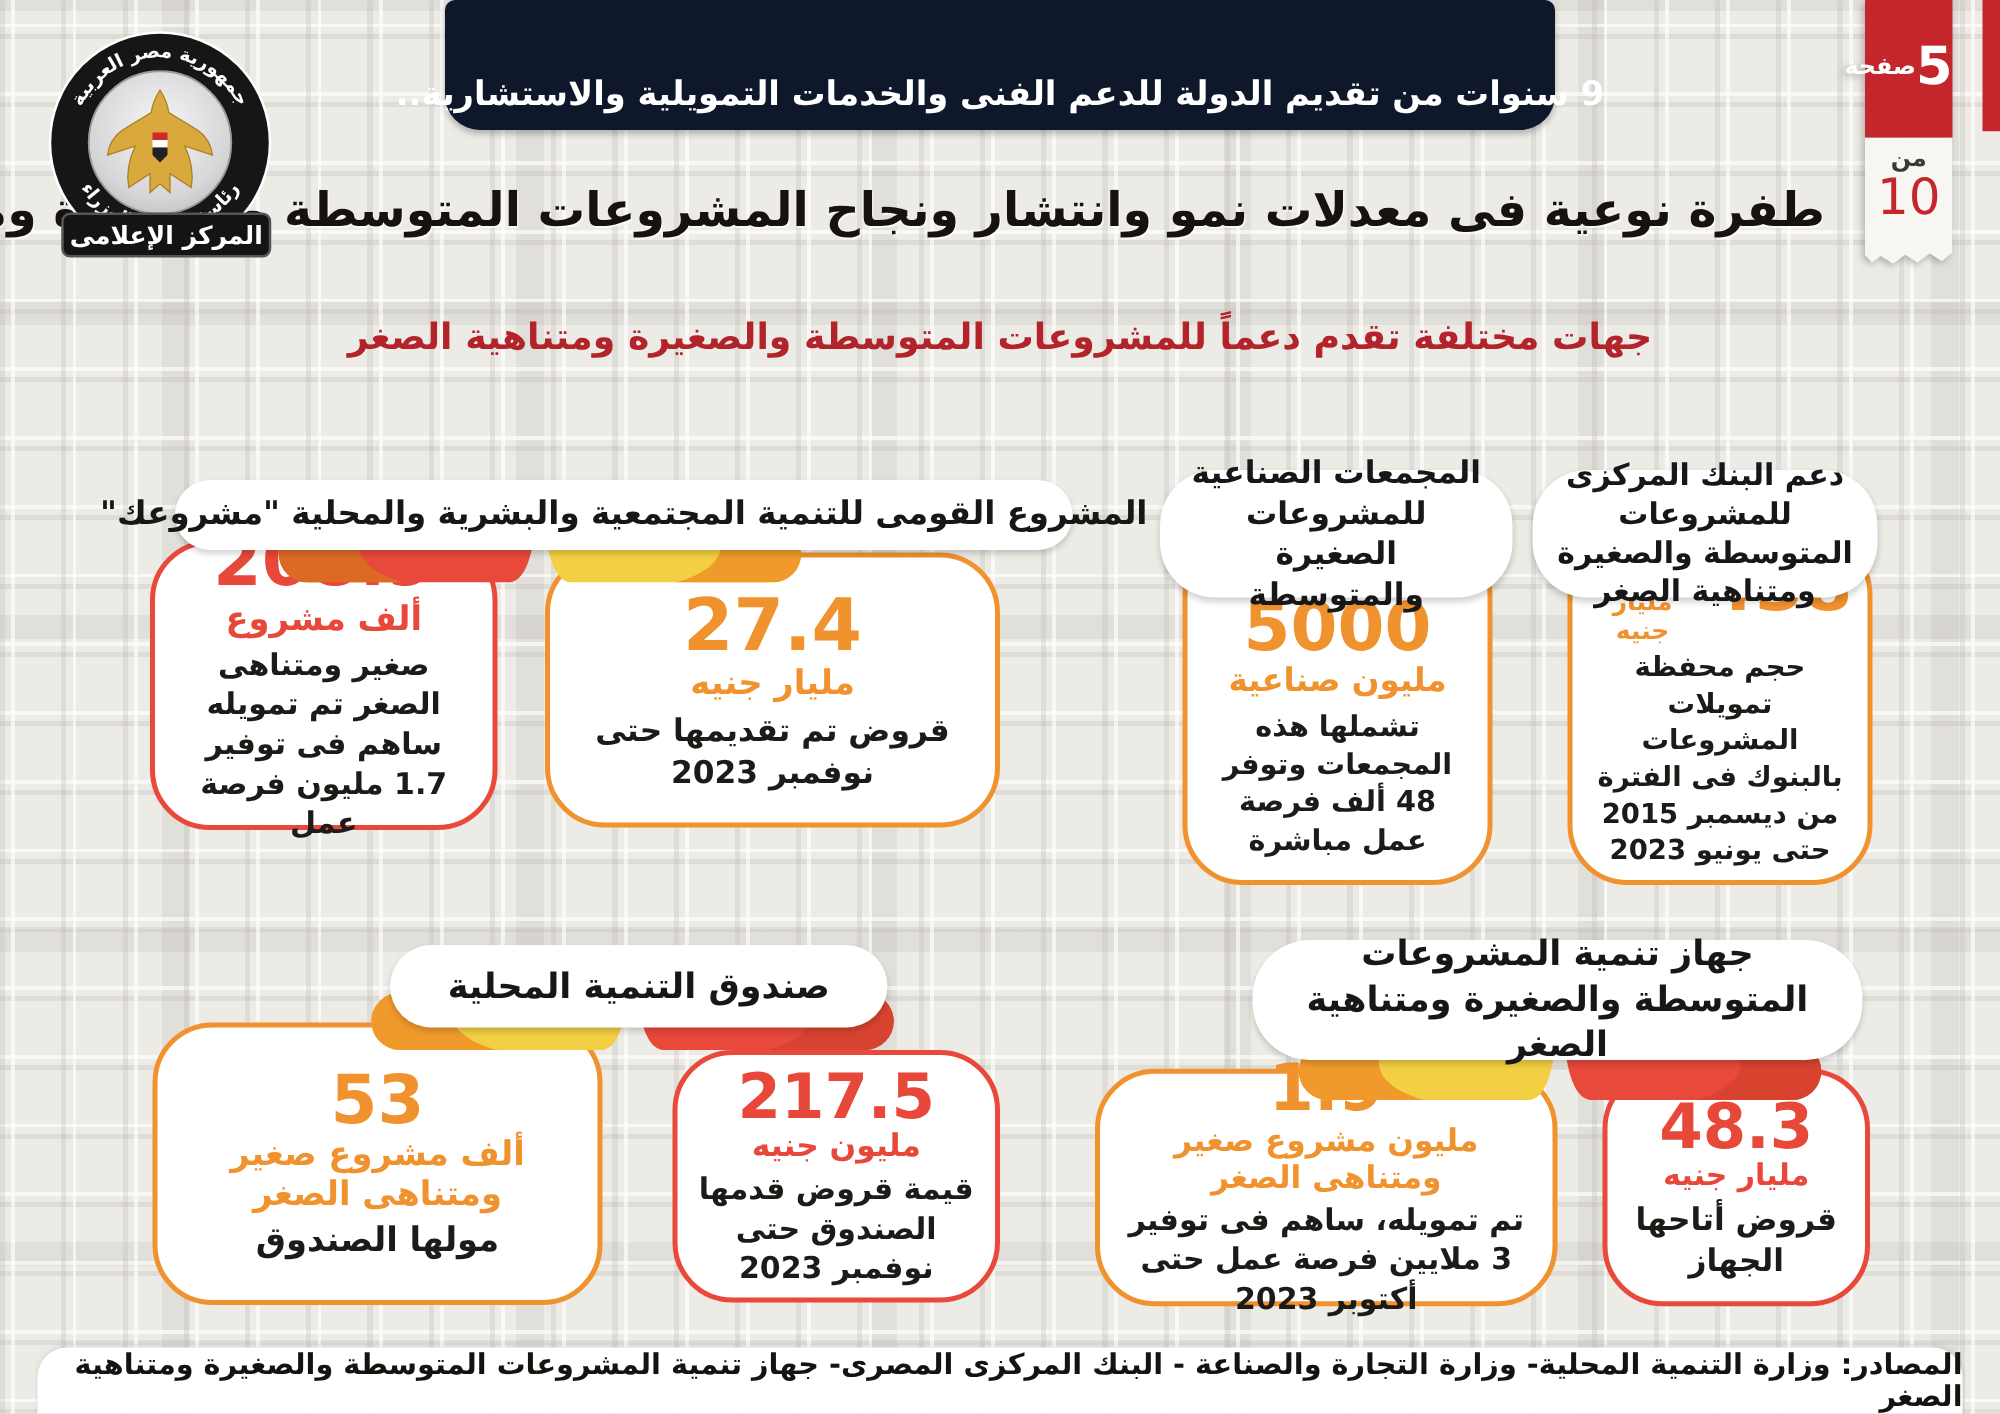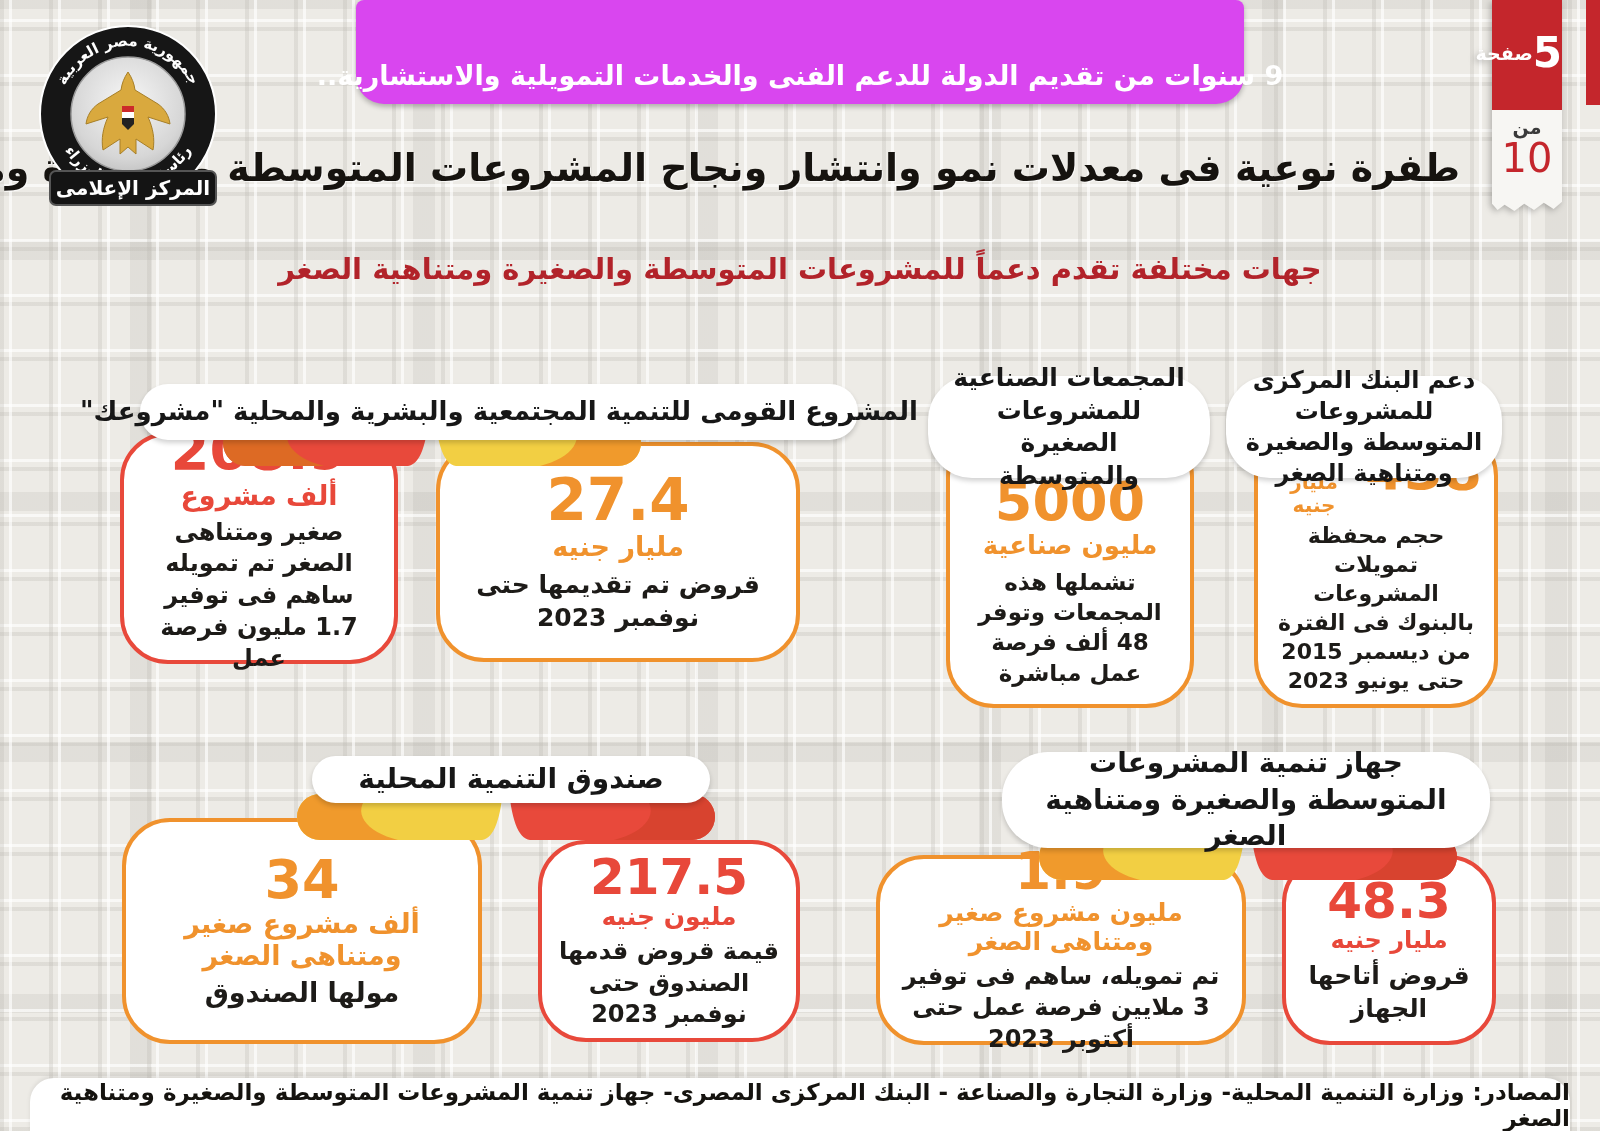"9 سنوات من تقديم الدولة" .top-banner { background: #d946ef -> #0f172a }
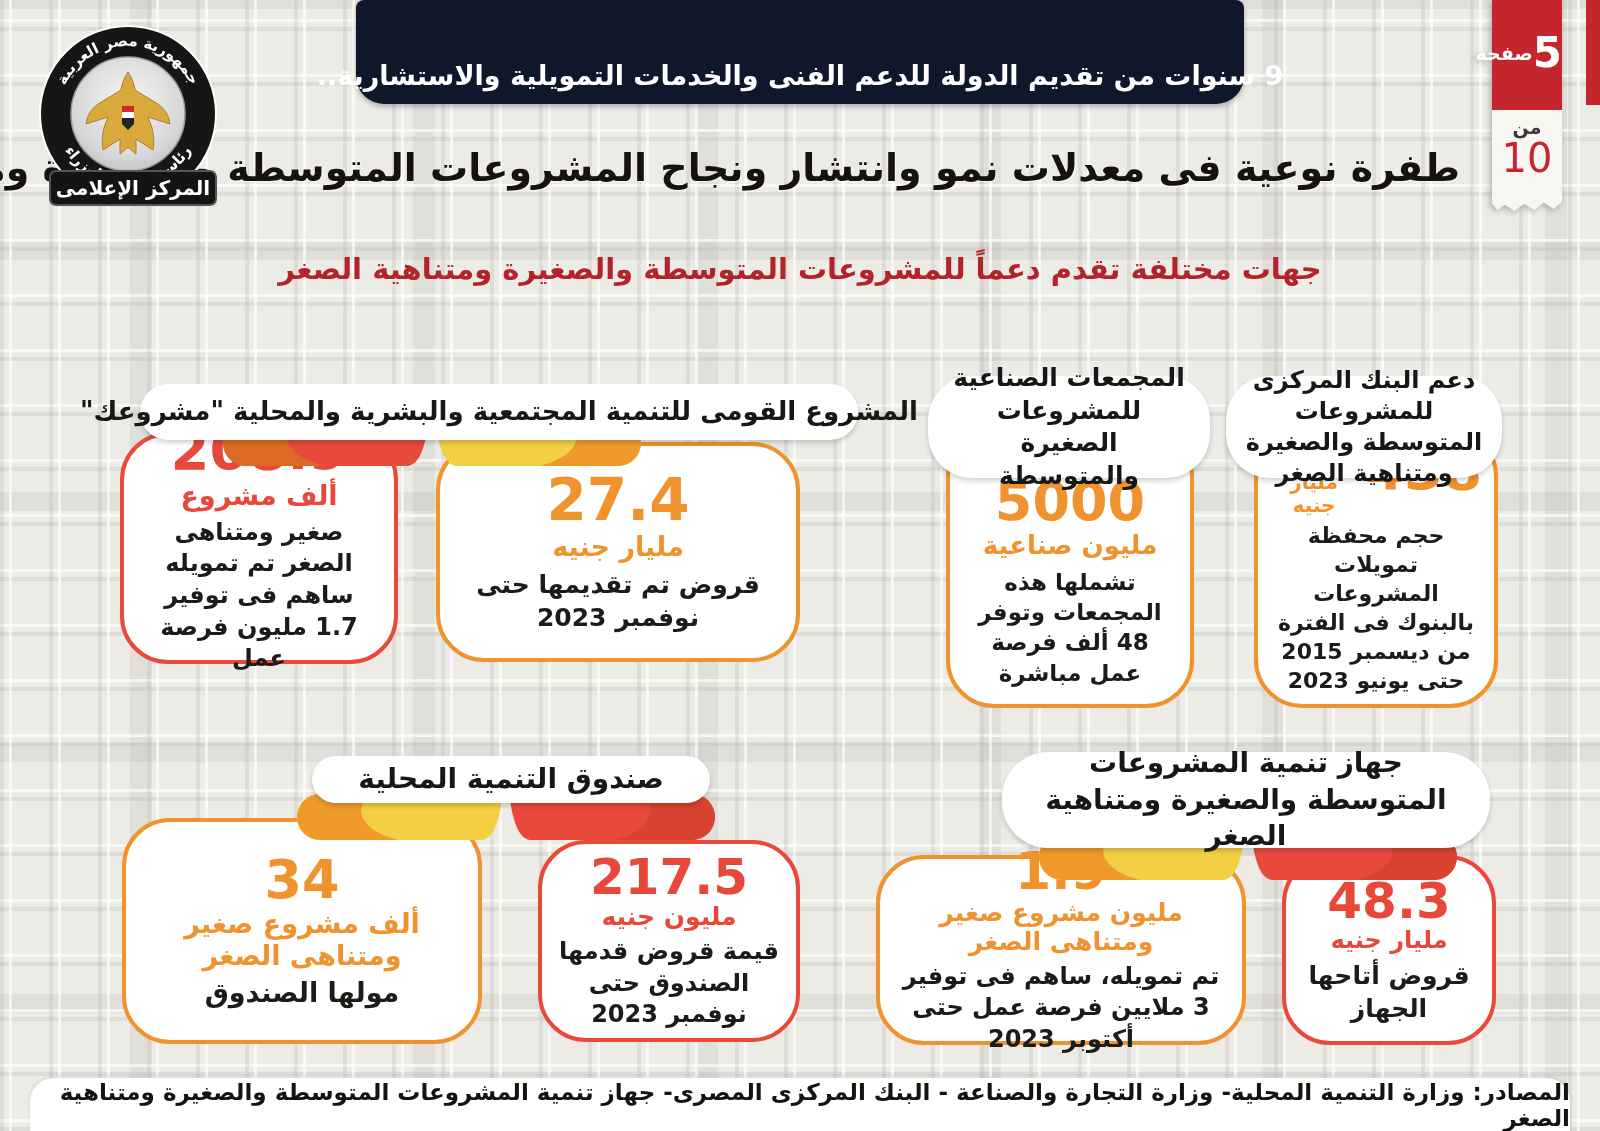"صندوق التنمية المحلية" #pill-ldf { height: 47px -> 66px }
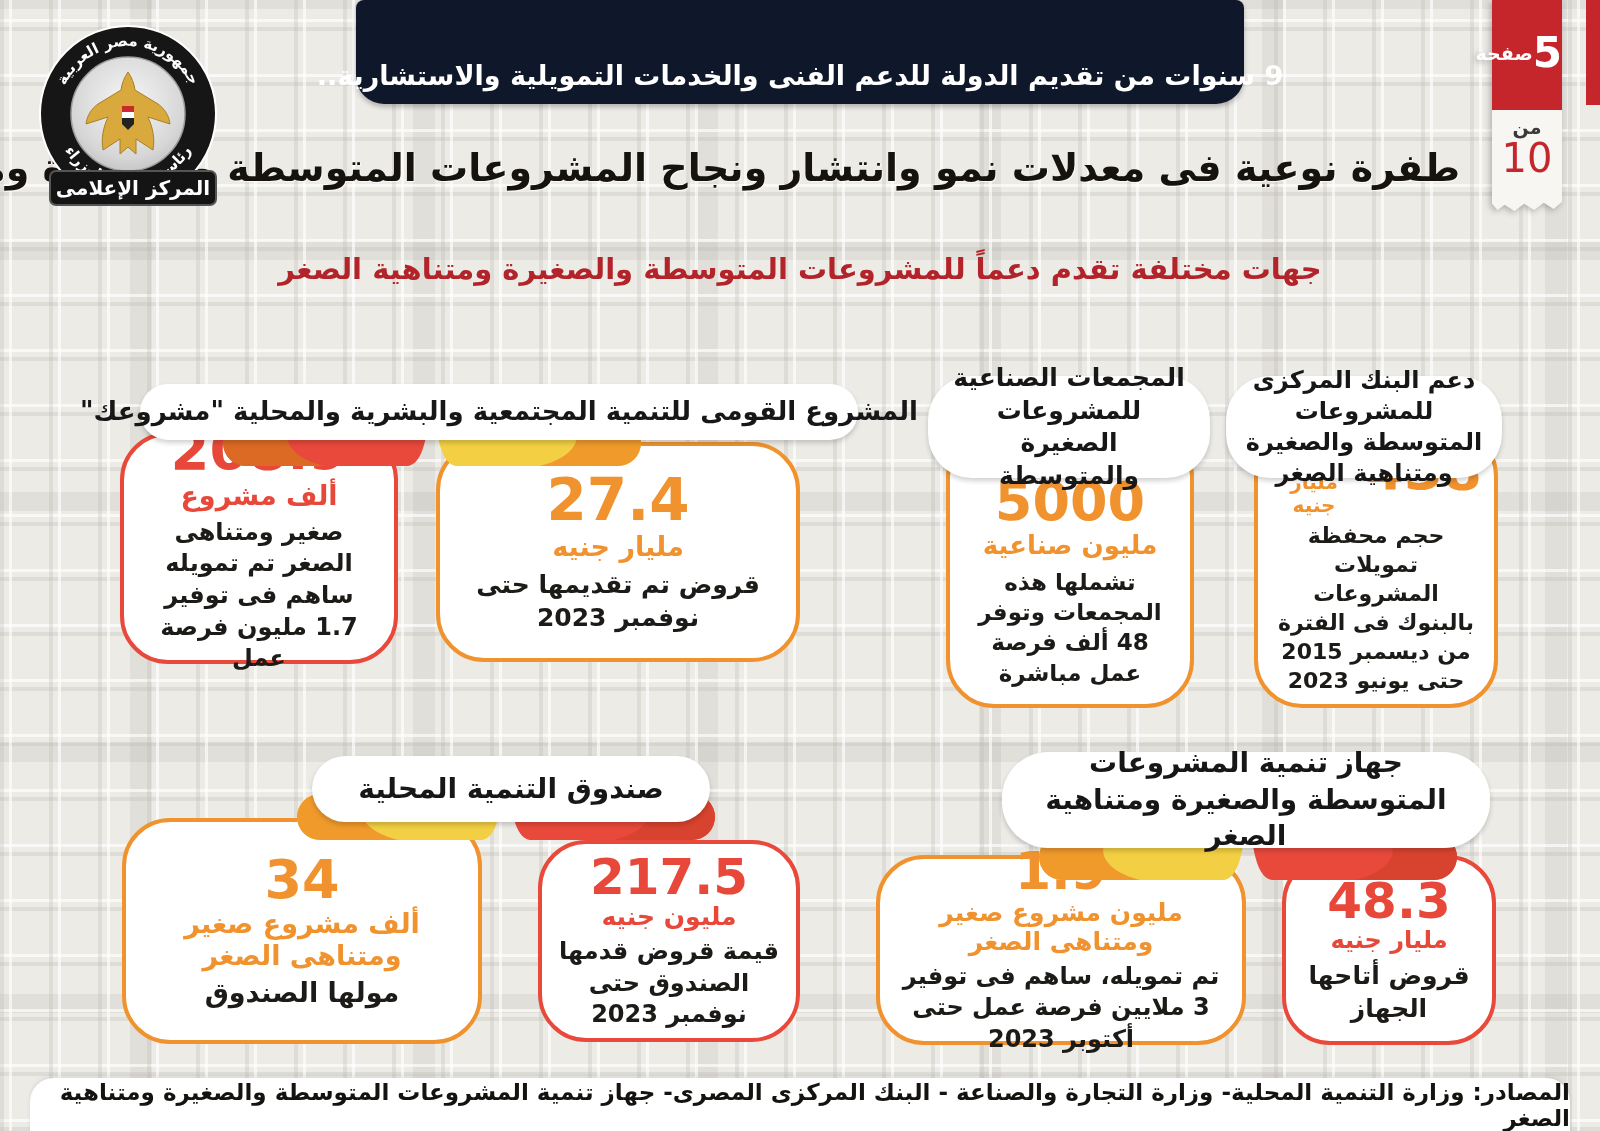"34" div.val { text: 34 -> 53 }
